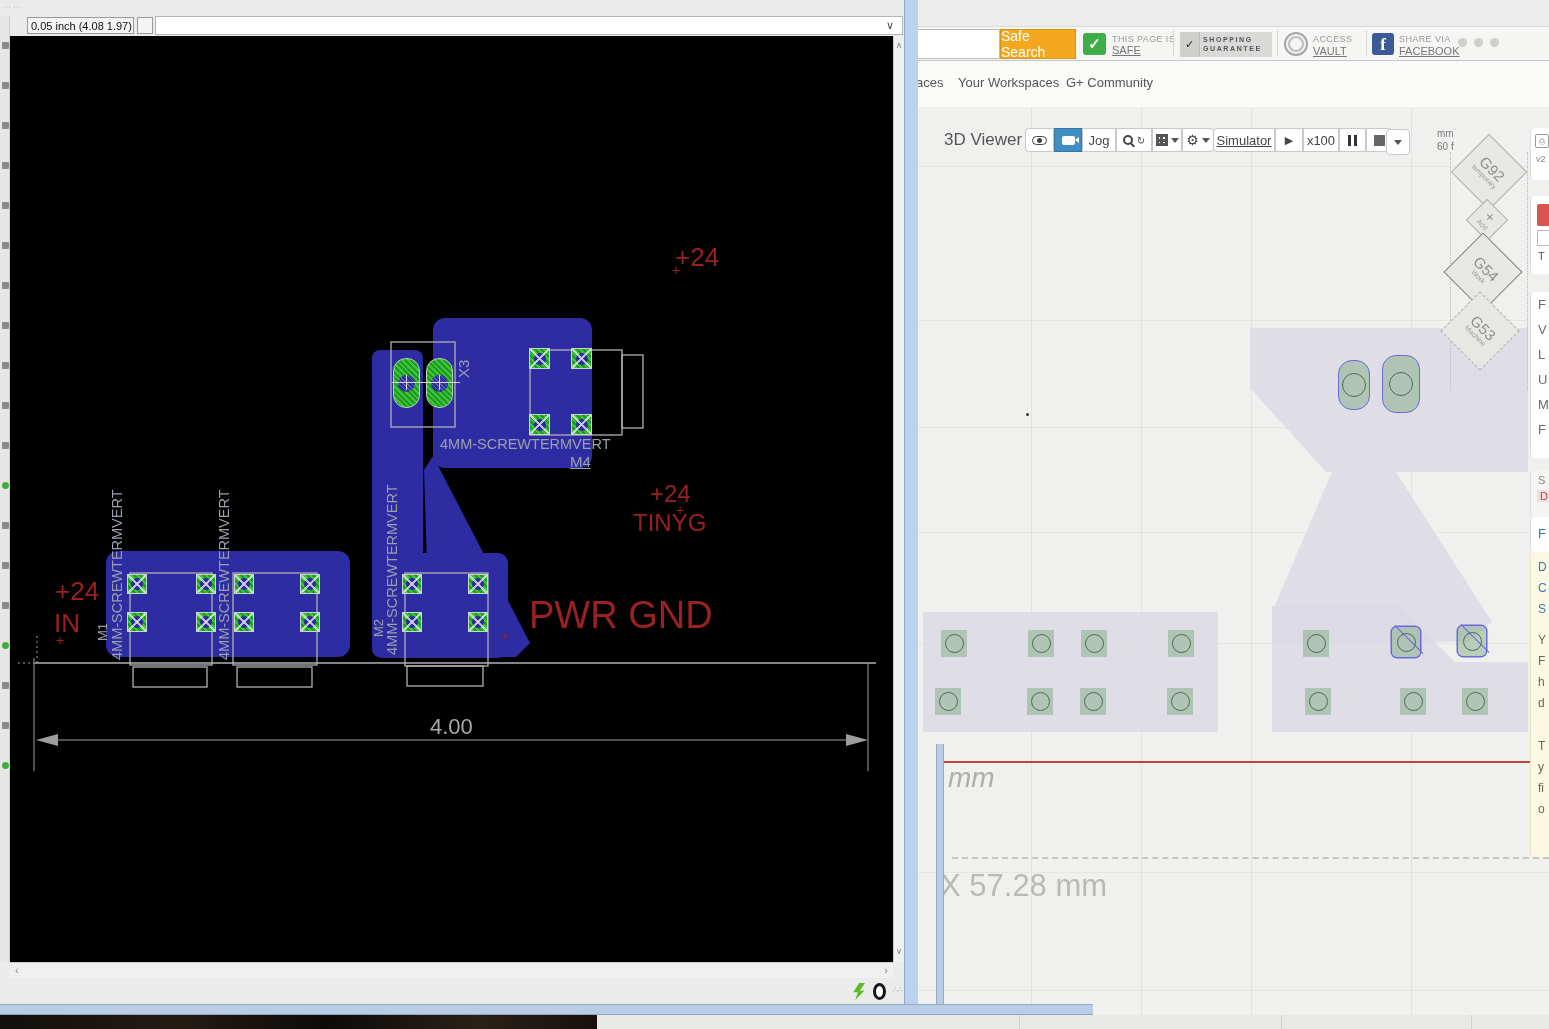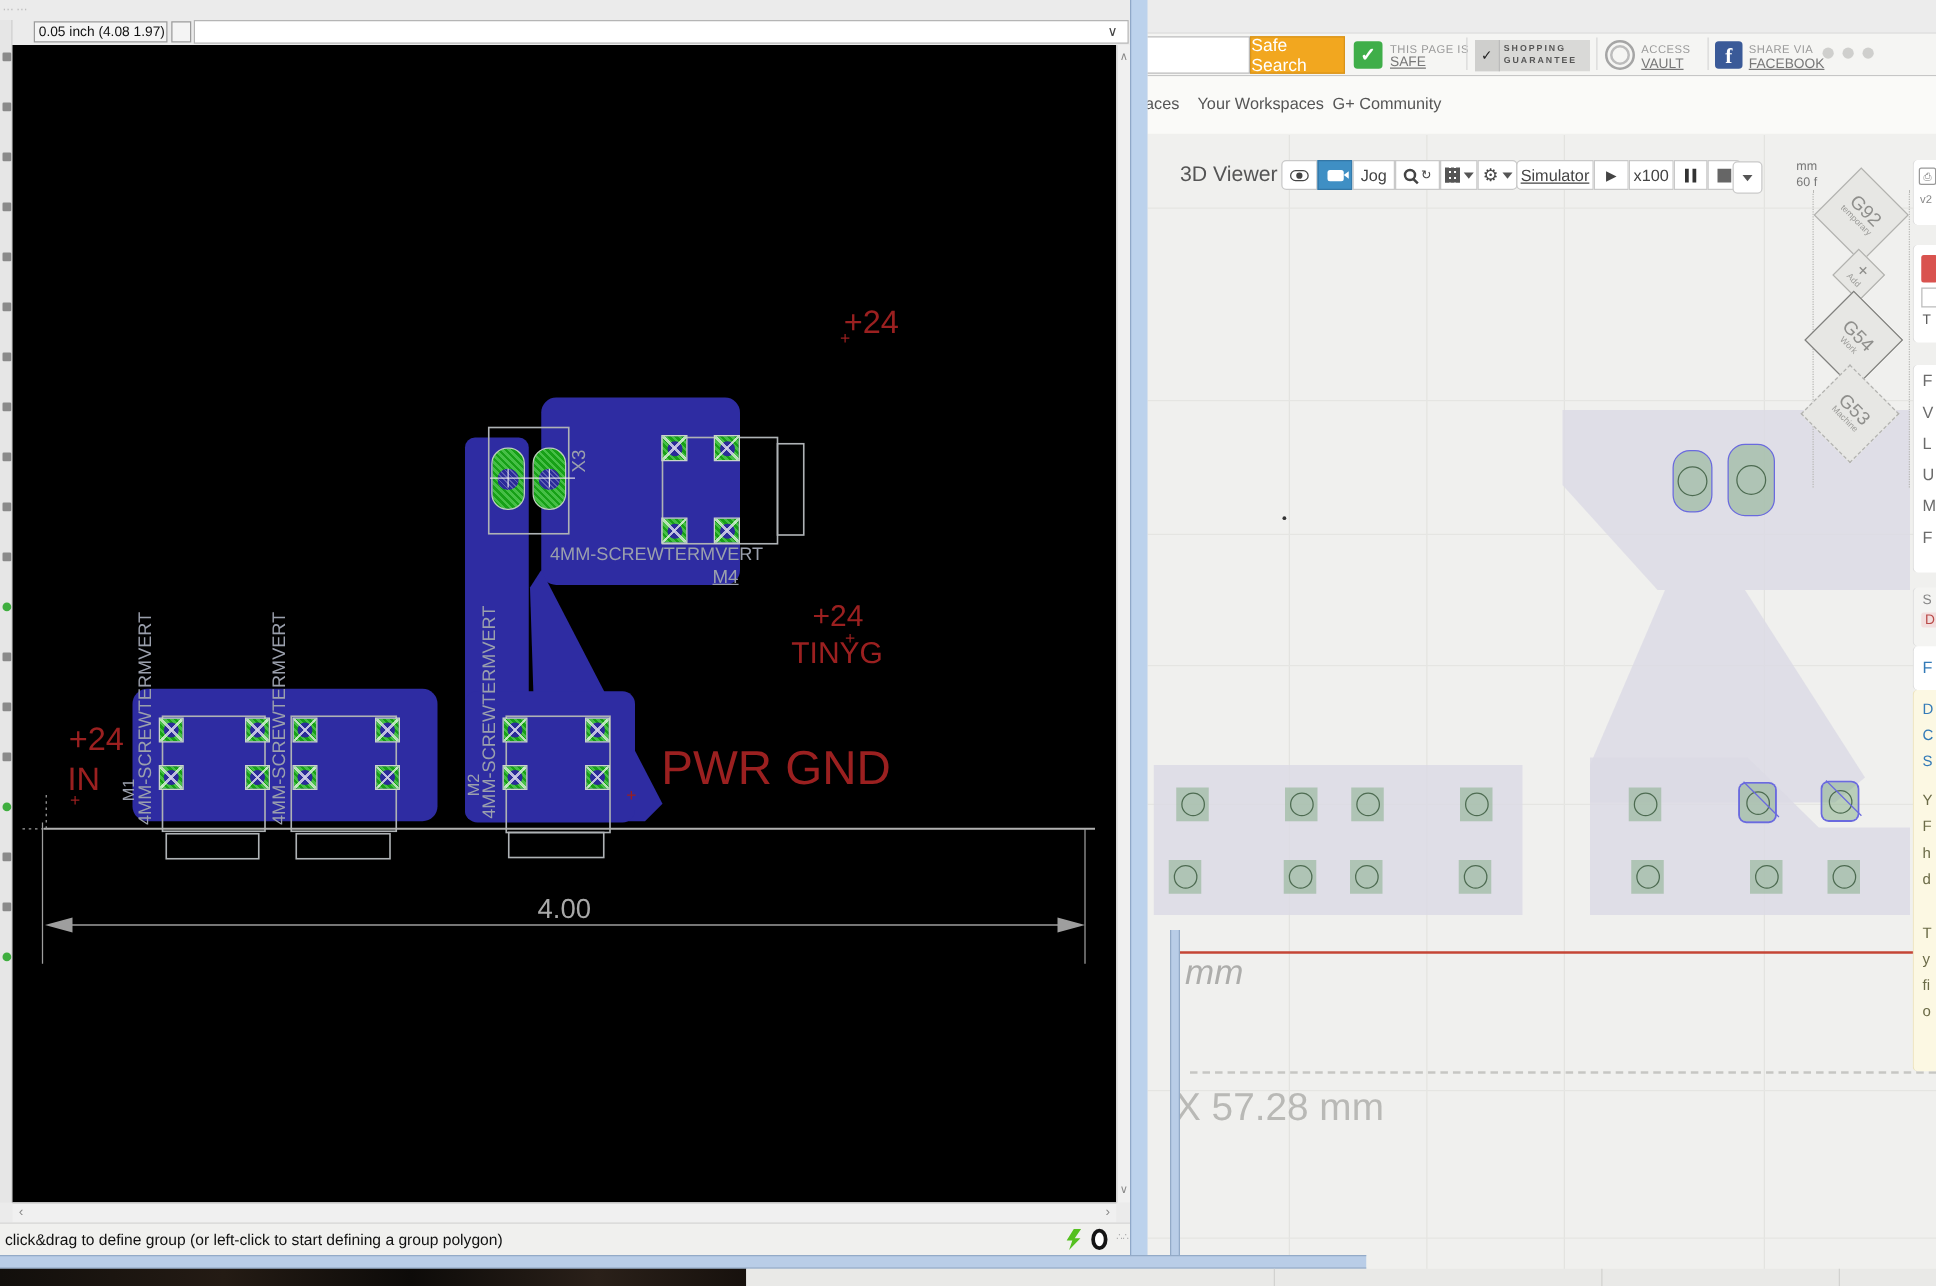"click&drag to define group (or" div.abs { html: <div> <span>click&amp;drag to define group (or left-click to start defining a group polygon)</span> </div> -> none }
